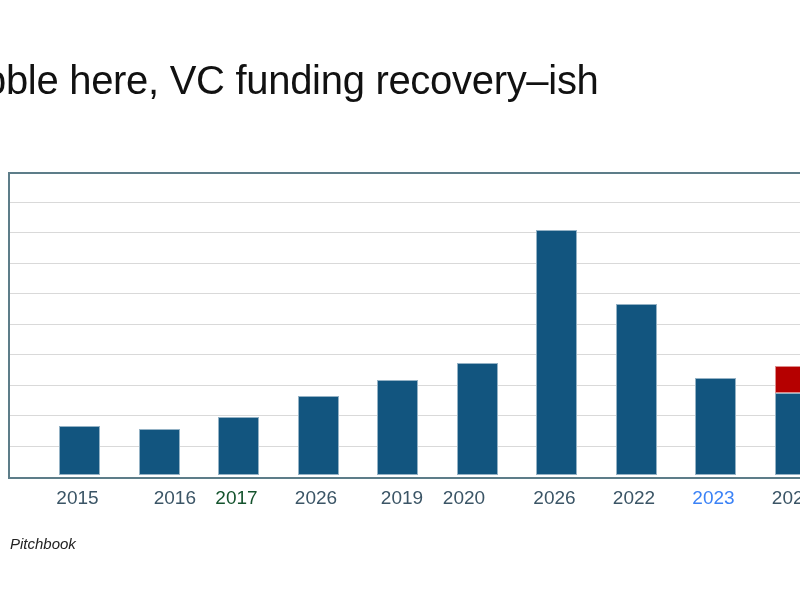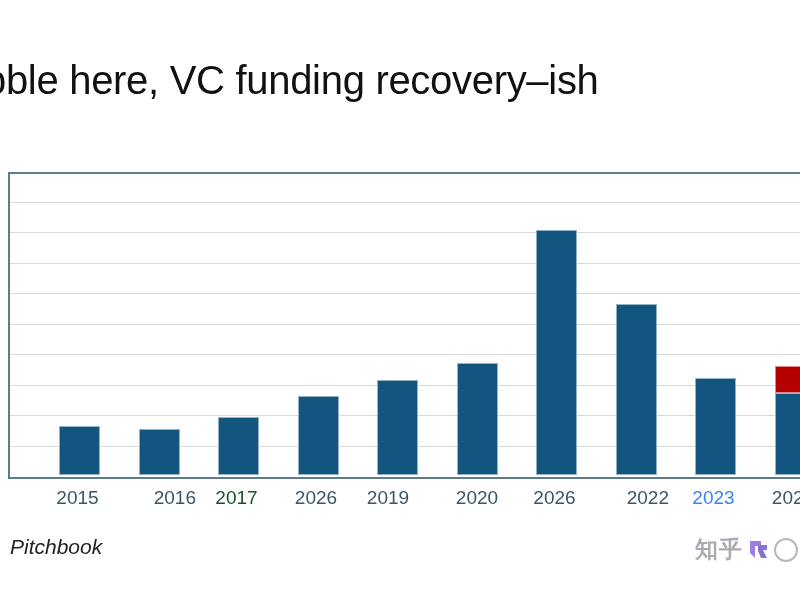"2019" div.xlabel { left: 380px -> 394px }
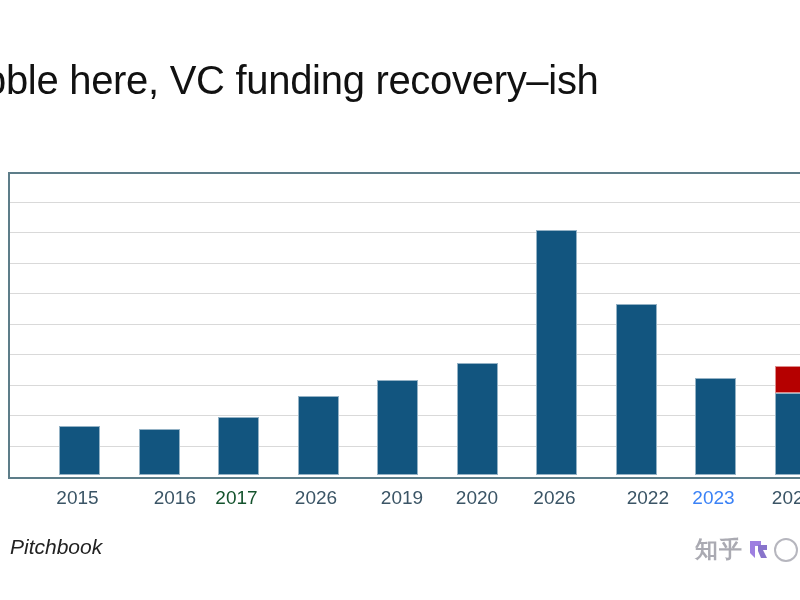"2020" div.xlabel { left: 469px -> 456px }
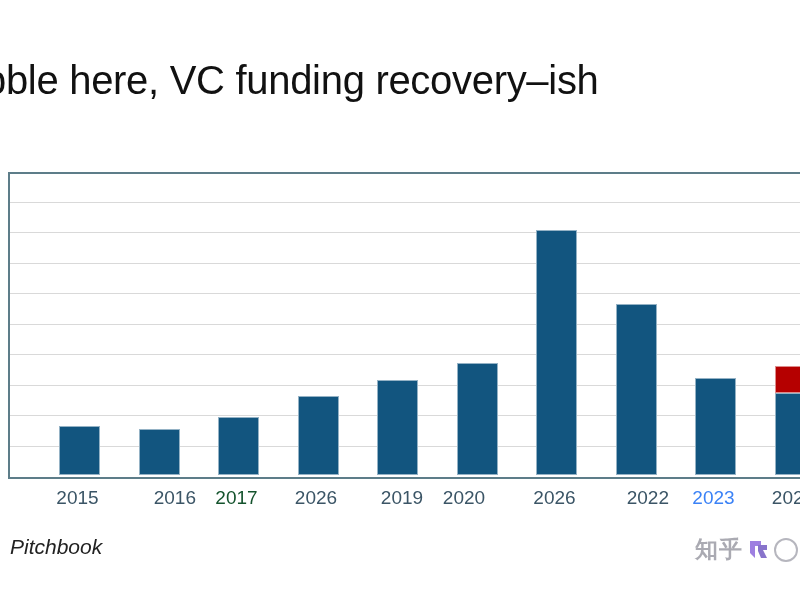"2022" div.xlabel { text-align: right -> none }
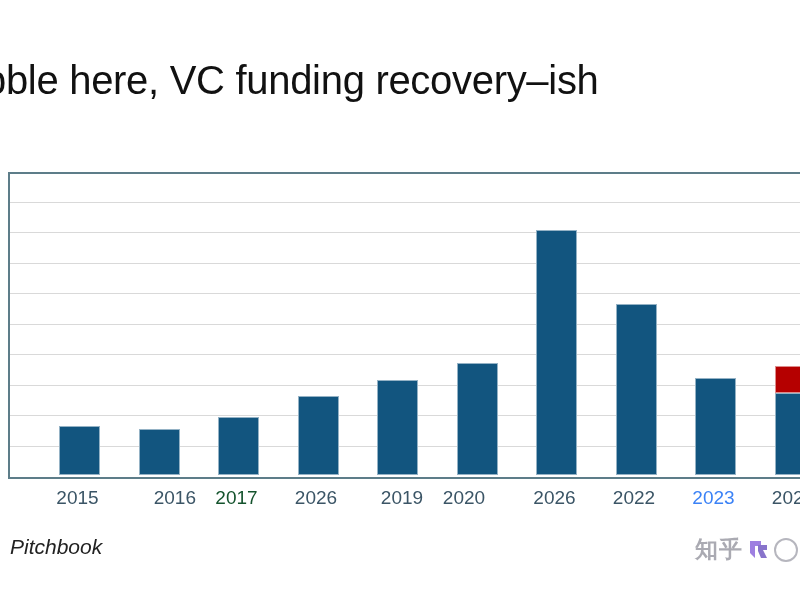"Pitchbook" #source { font-size: 21px -> 15px }
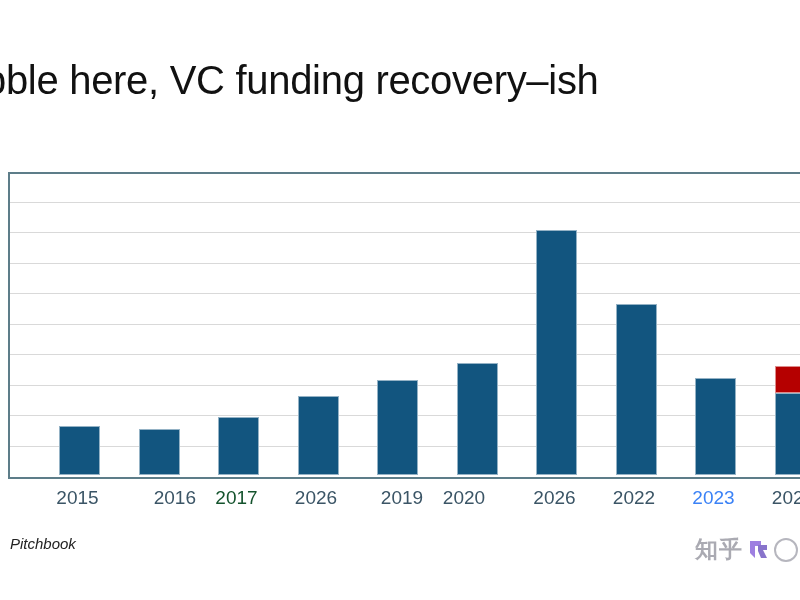"知乎" div { html: <div> <span>知乎</span> <span> <svg> <path></path> <path></path> </svg> </span> <span></span> </div> -> none }
